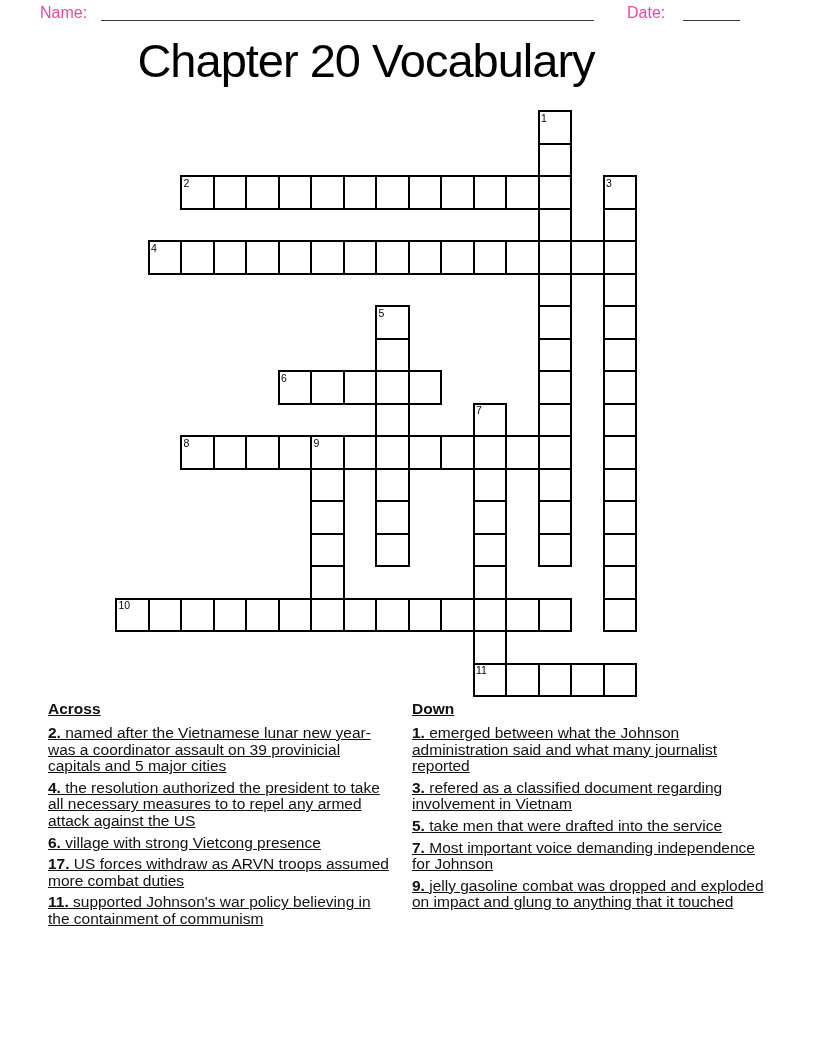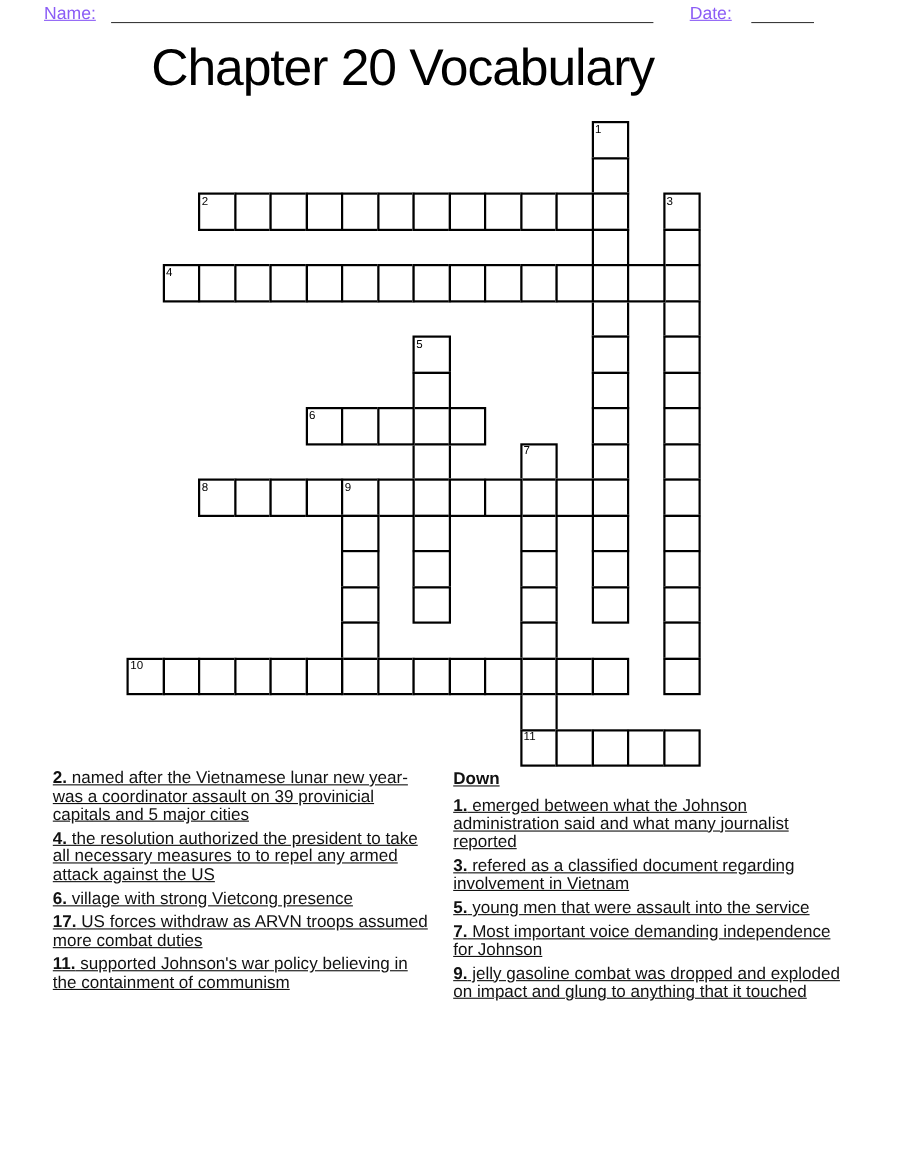"Name:" .hdr-label { color: #8b5cf6 -> #ec4899; text-decoration: underline -> none }
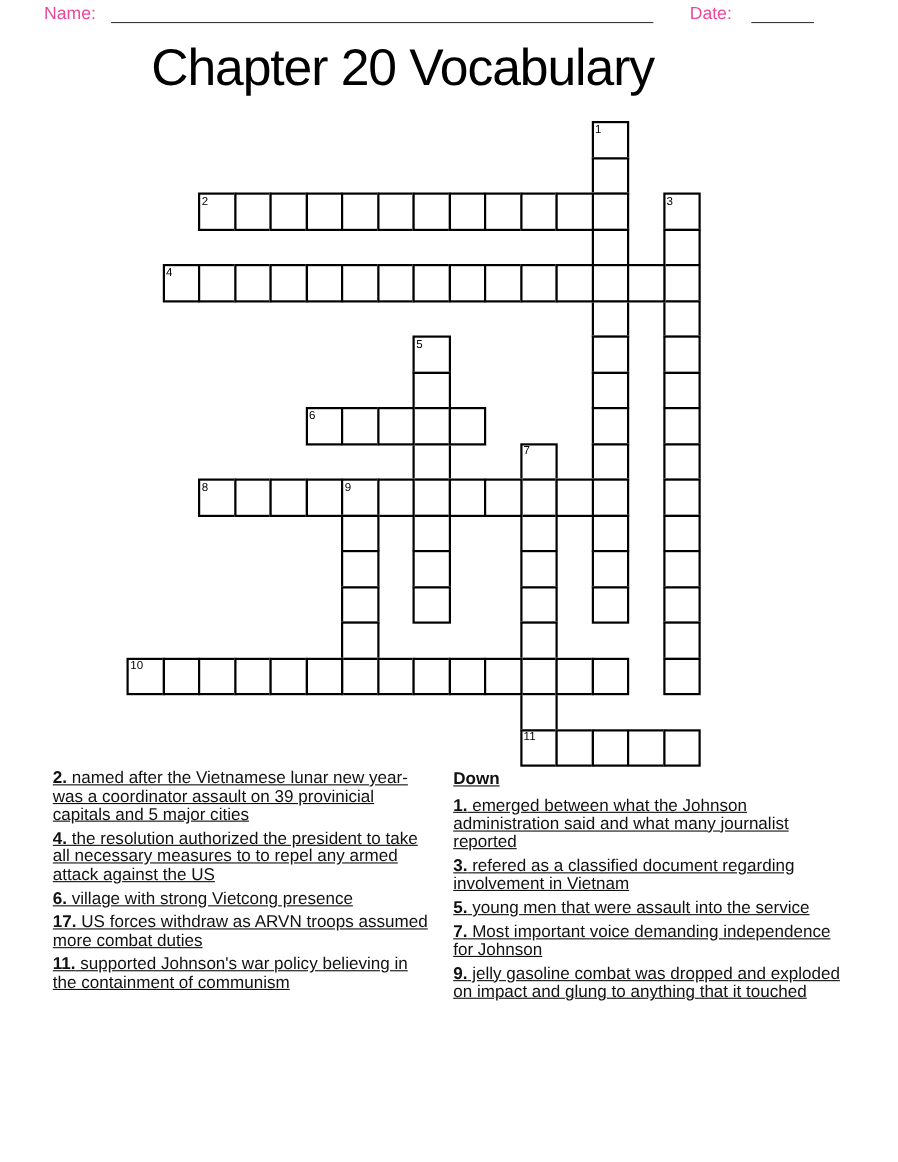"Across" h2 { html: none -> <h2>Across</h2> }
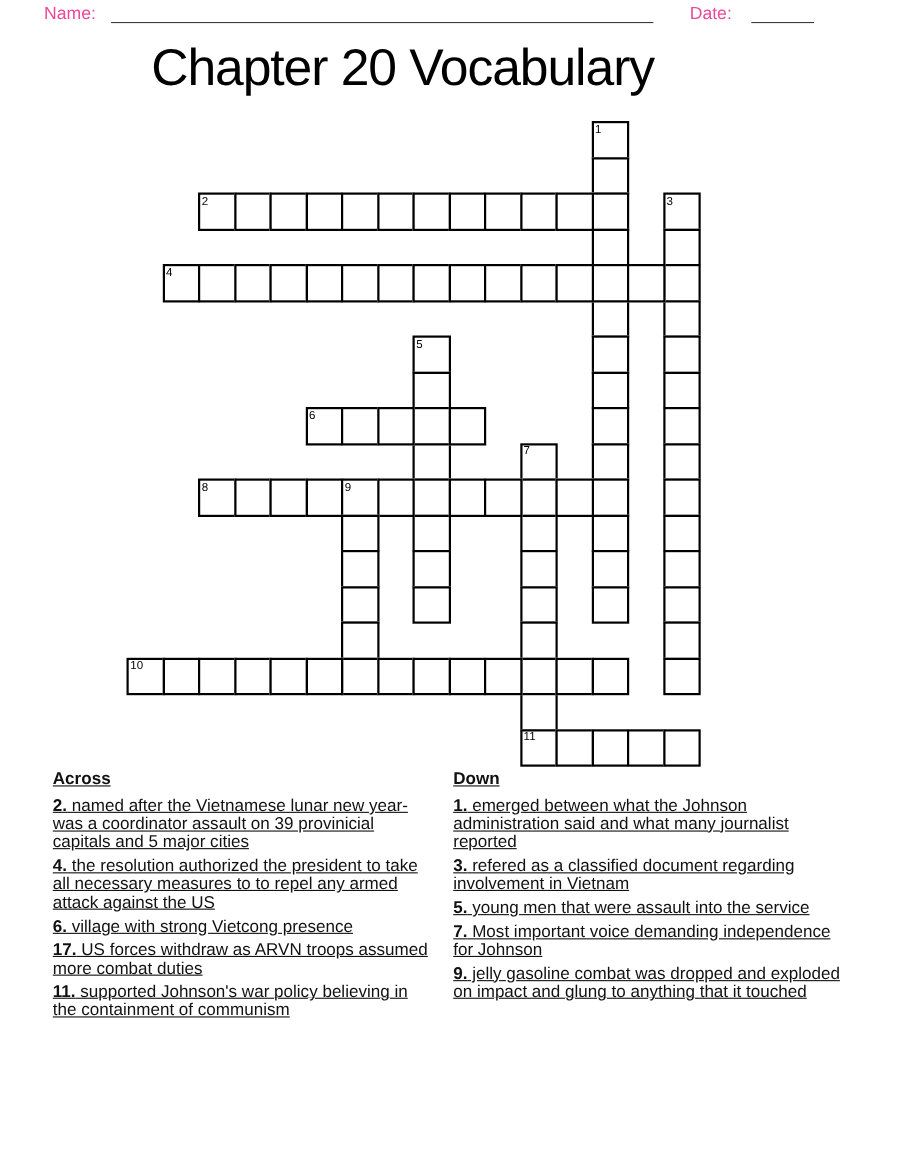"young men that were assault" span { text: young men that were assault -> take men that were drafted }
